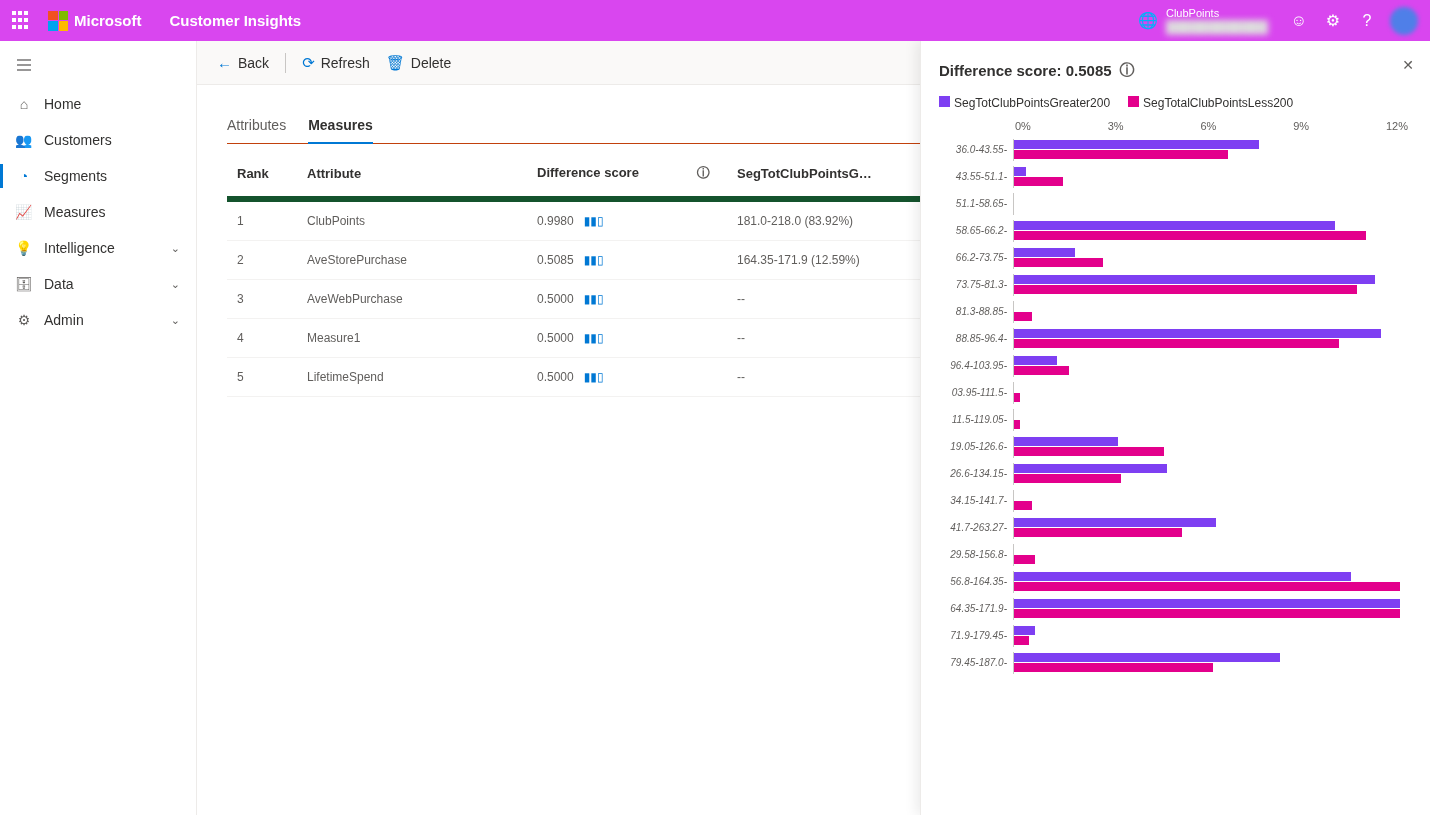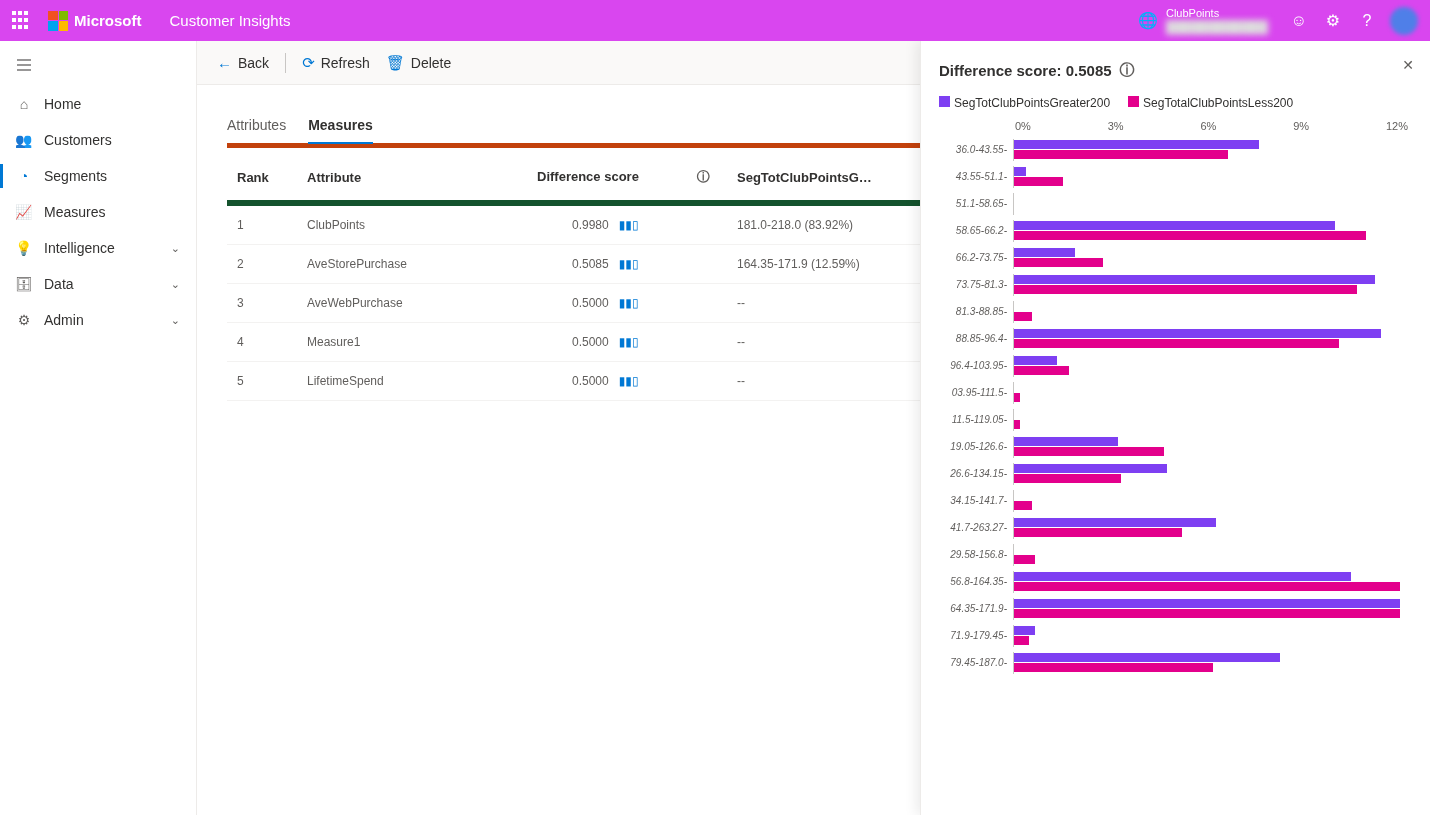"Customer Insights" .topbar .app { font-weight: 400 -> 700 }
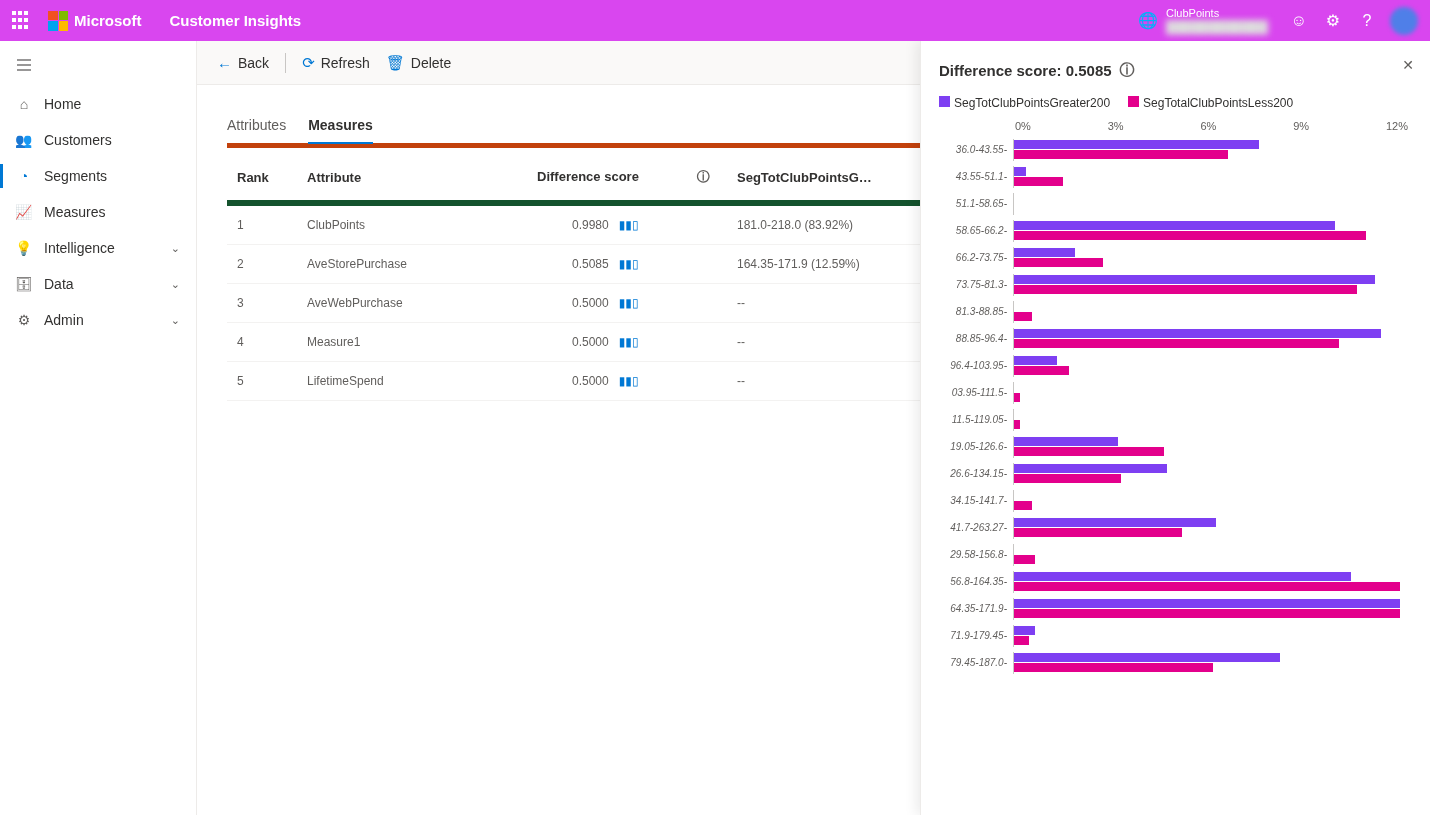"Attributes" .tabs { border-bottom: 5px solid #c2410c -> 1px solid #c2410c }
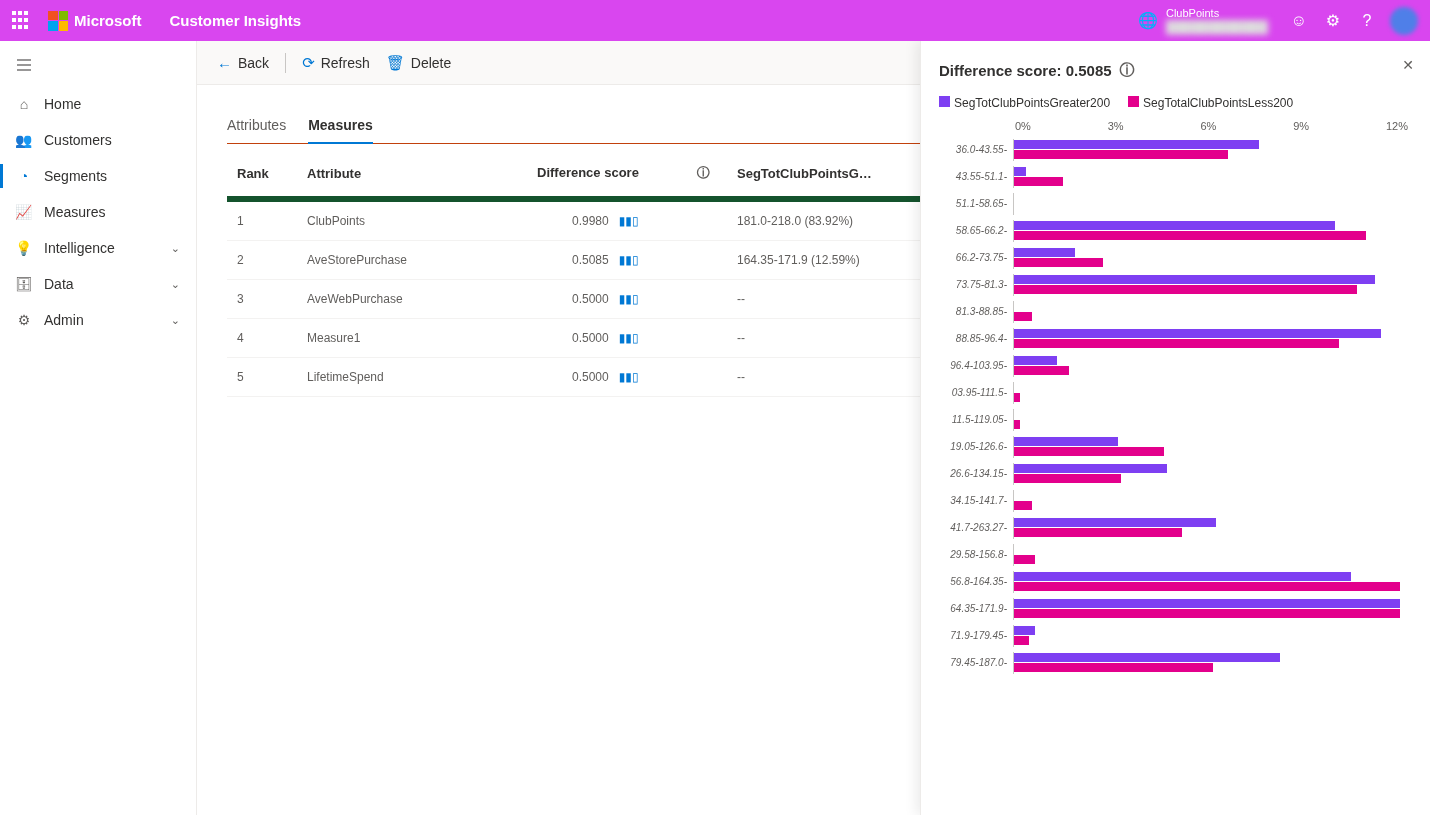"0.9980" .score-cell { margin-left: 35px -> none }
